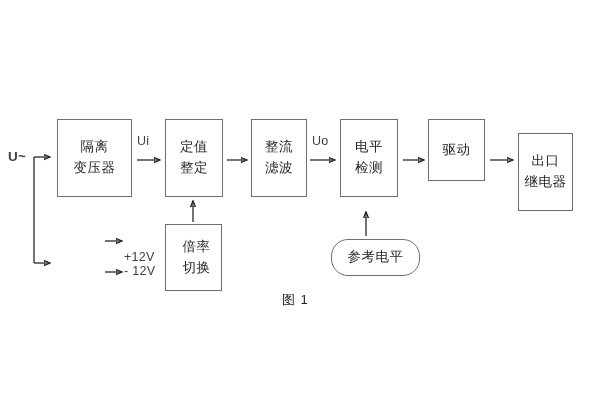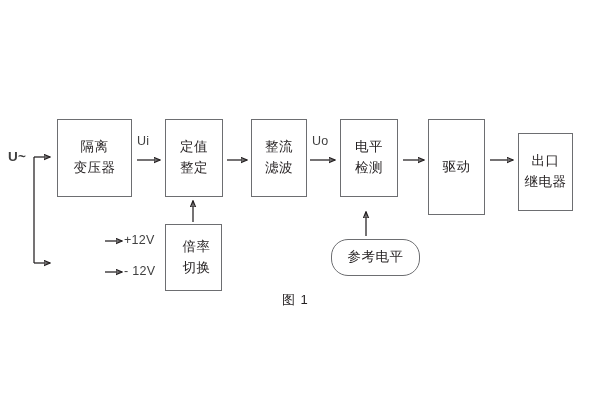"驱动" div.blk { height: 96px -> 62px }
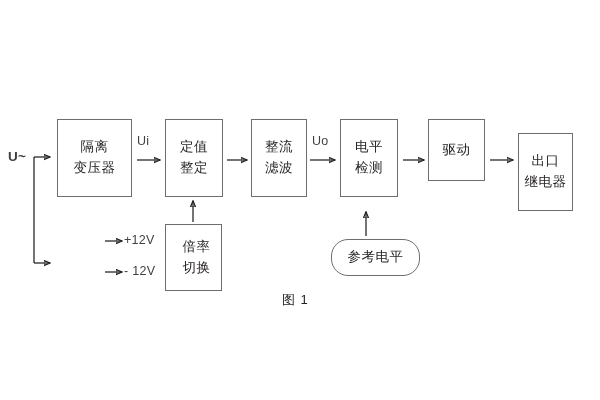"+12V" div.lbl { top: 233px -> 250px }
